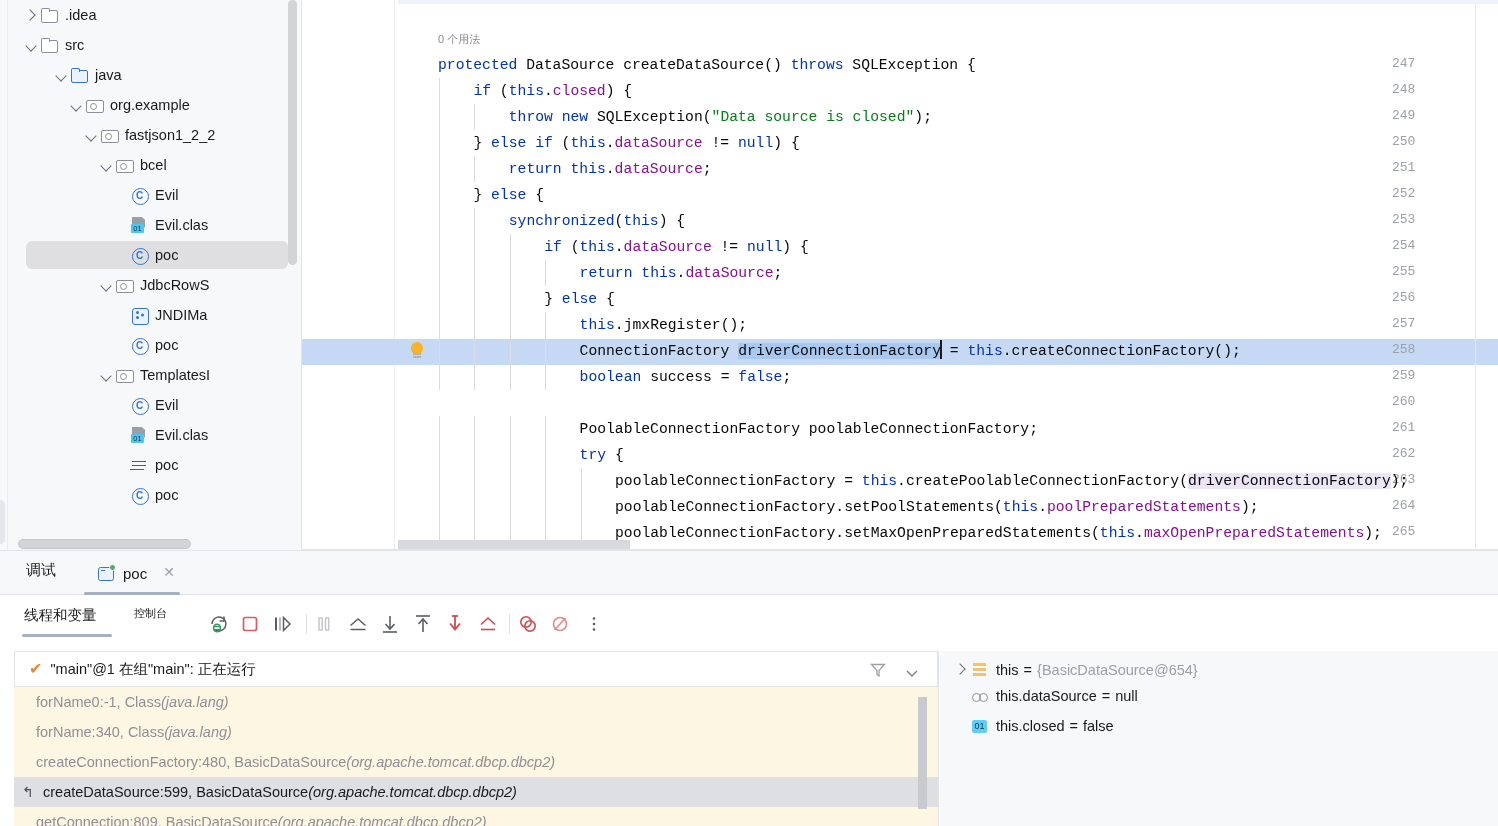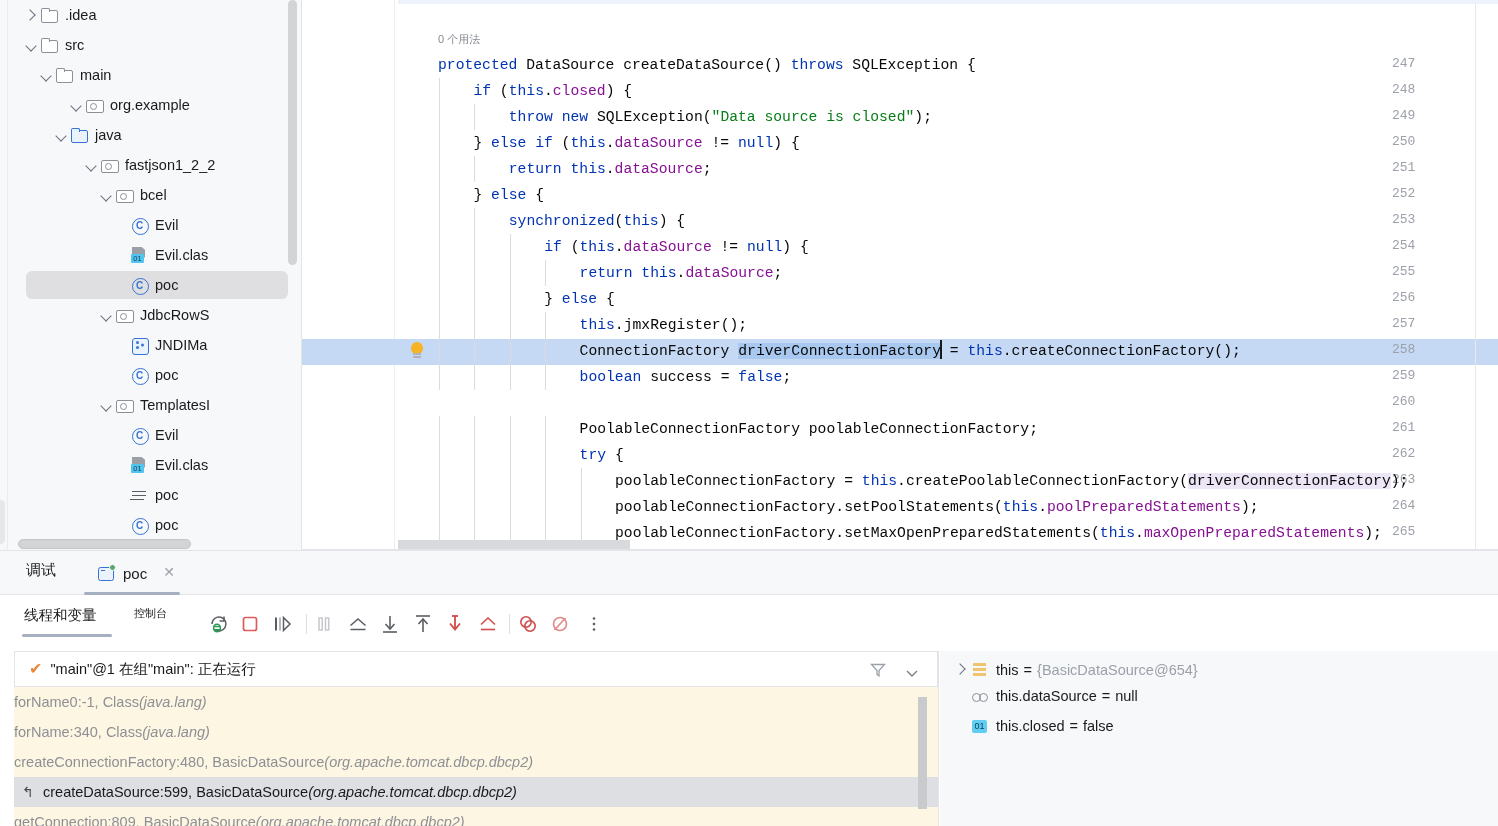"main" div.tree-row { html: <div> <span></span> <span></span> <span>main</span> </div> -> none }
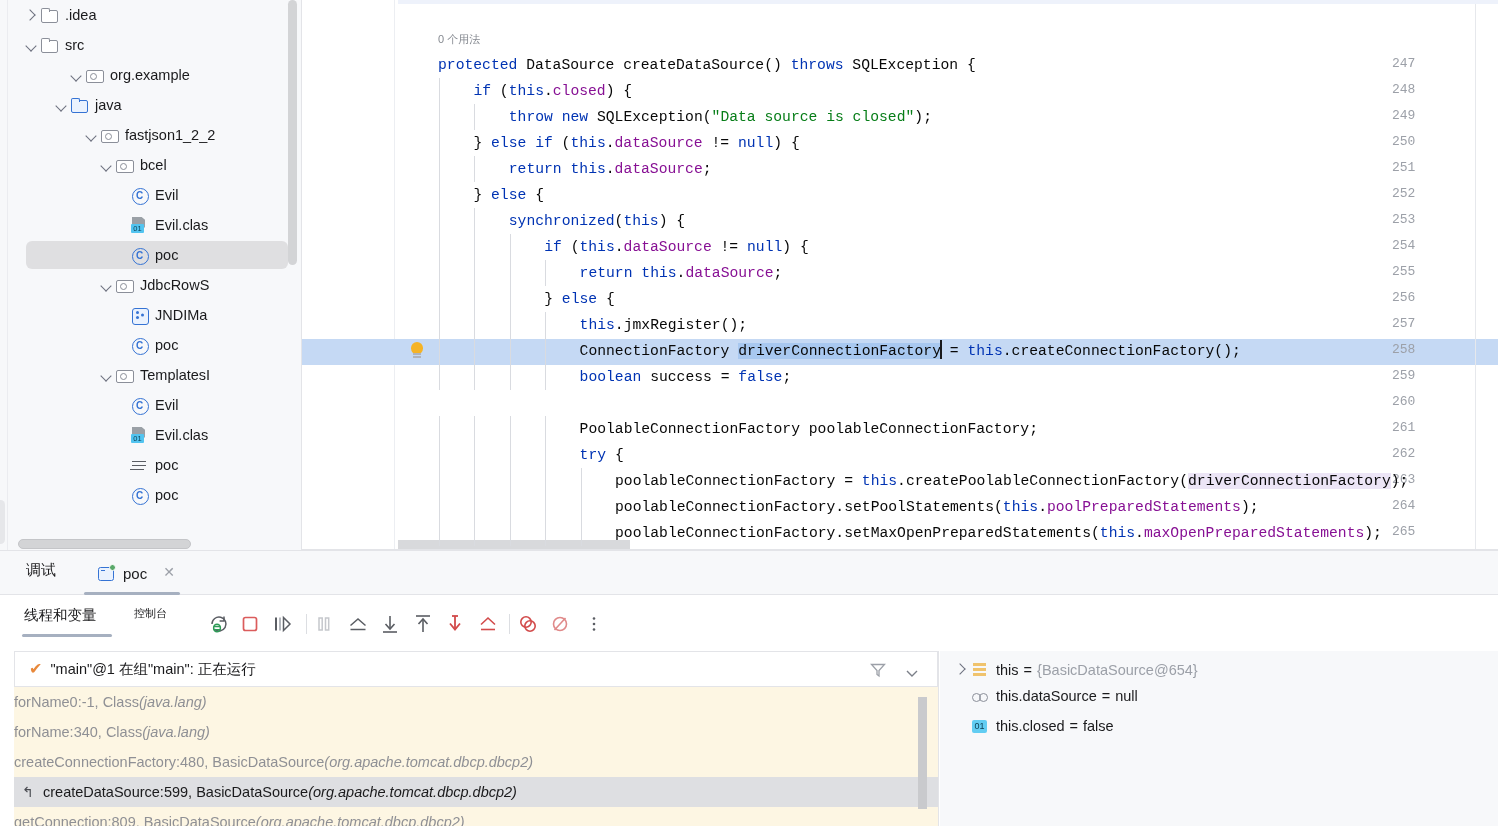"org.example" div.tree-row { order: before "java" -> after "java" }
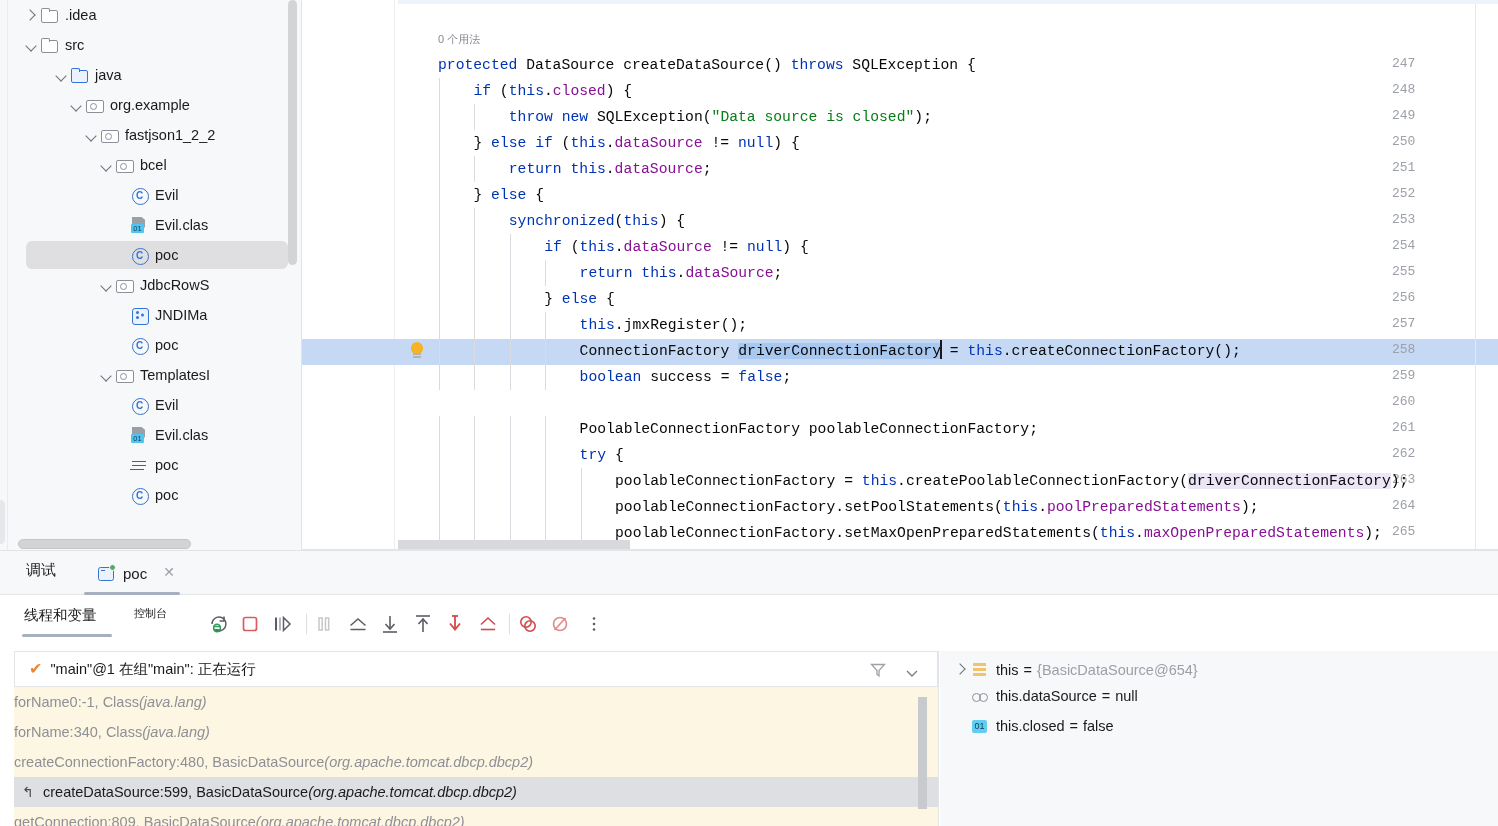"forName0:-1, Class" .frame-row { padding-left: none -> 22px }
